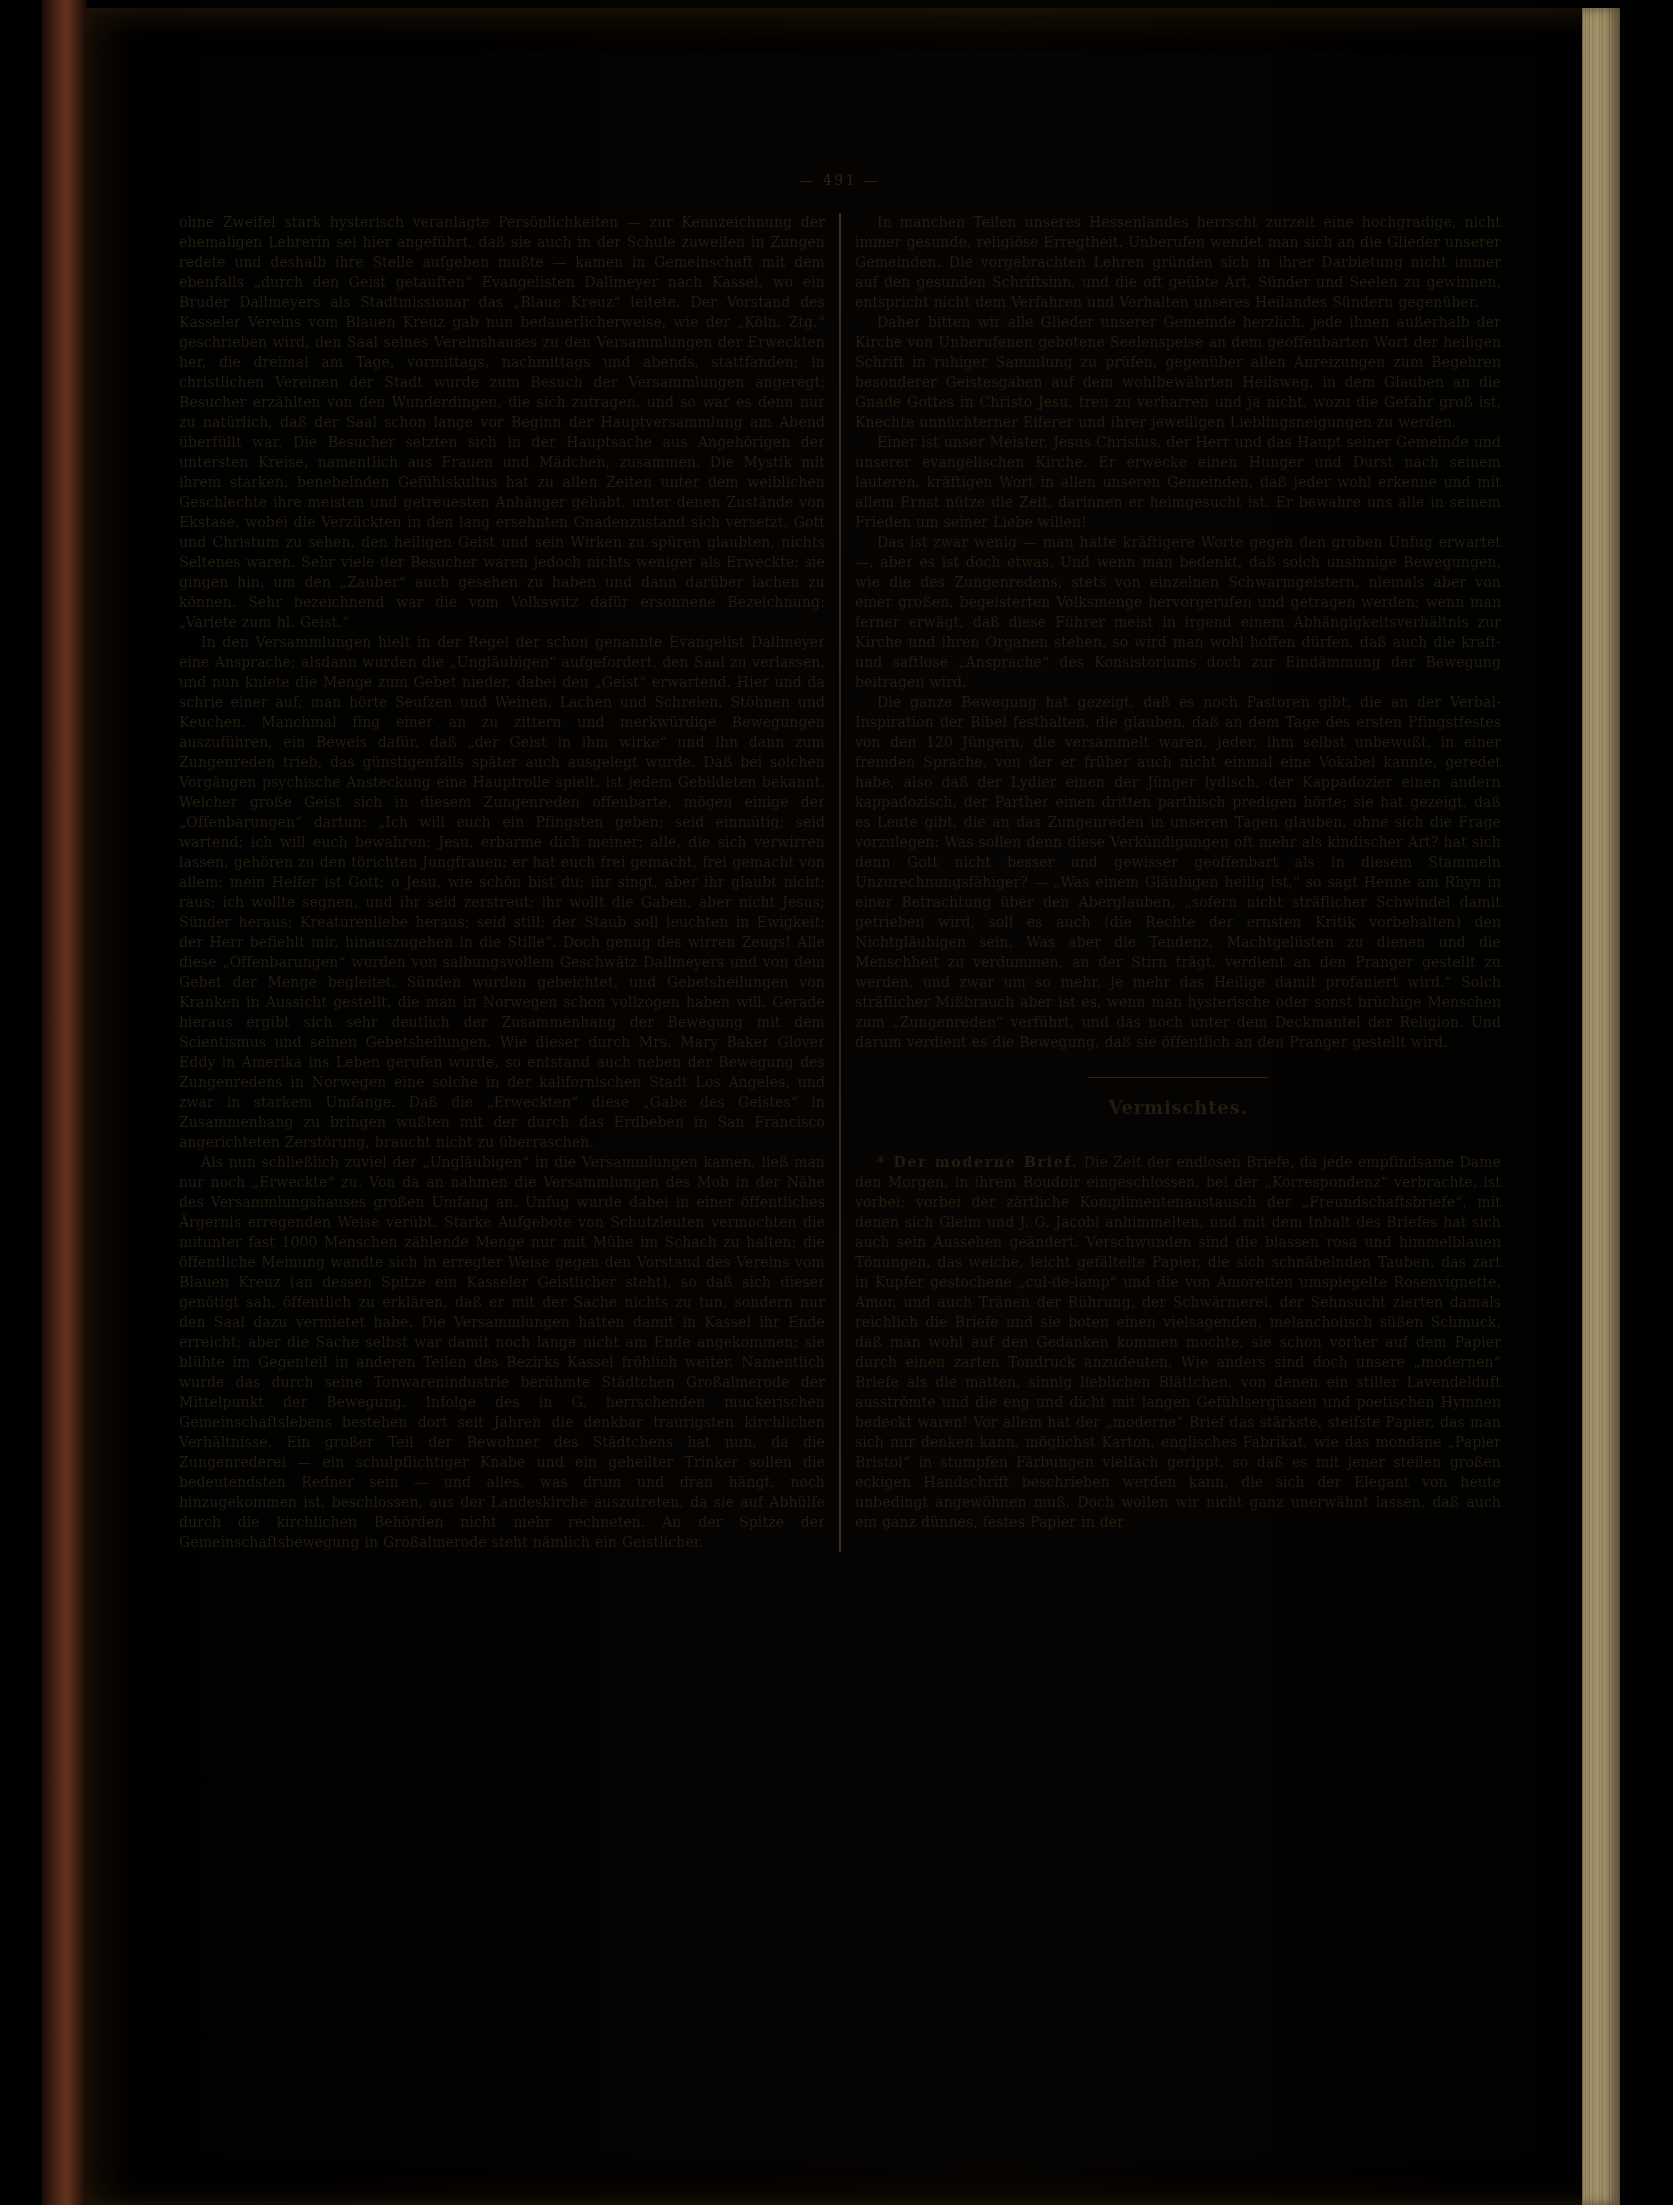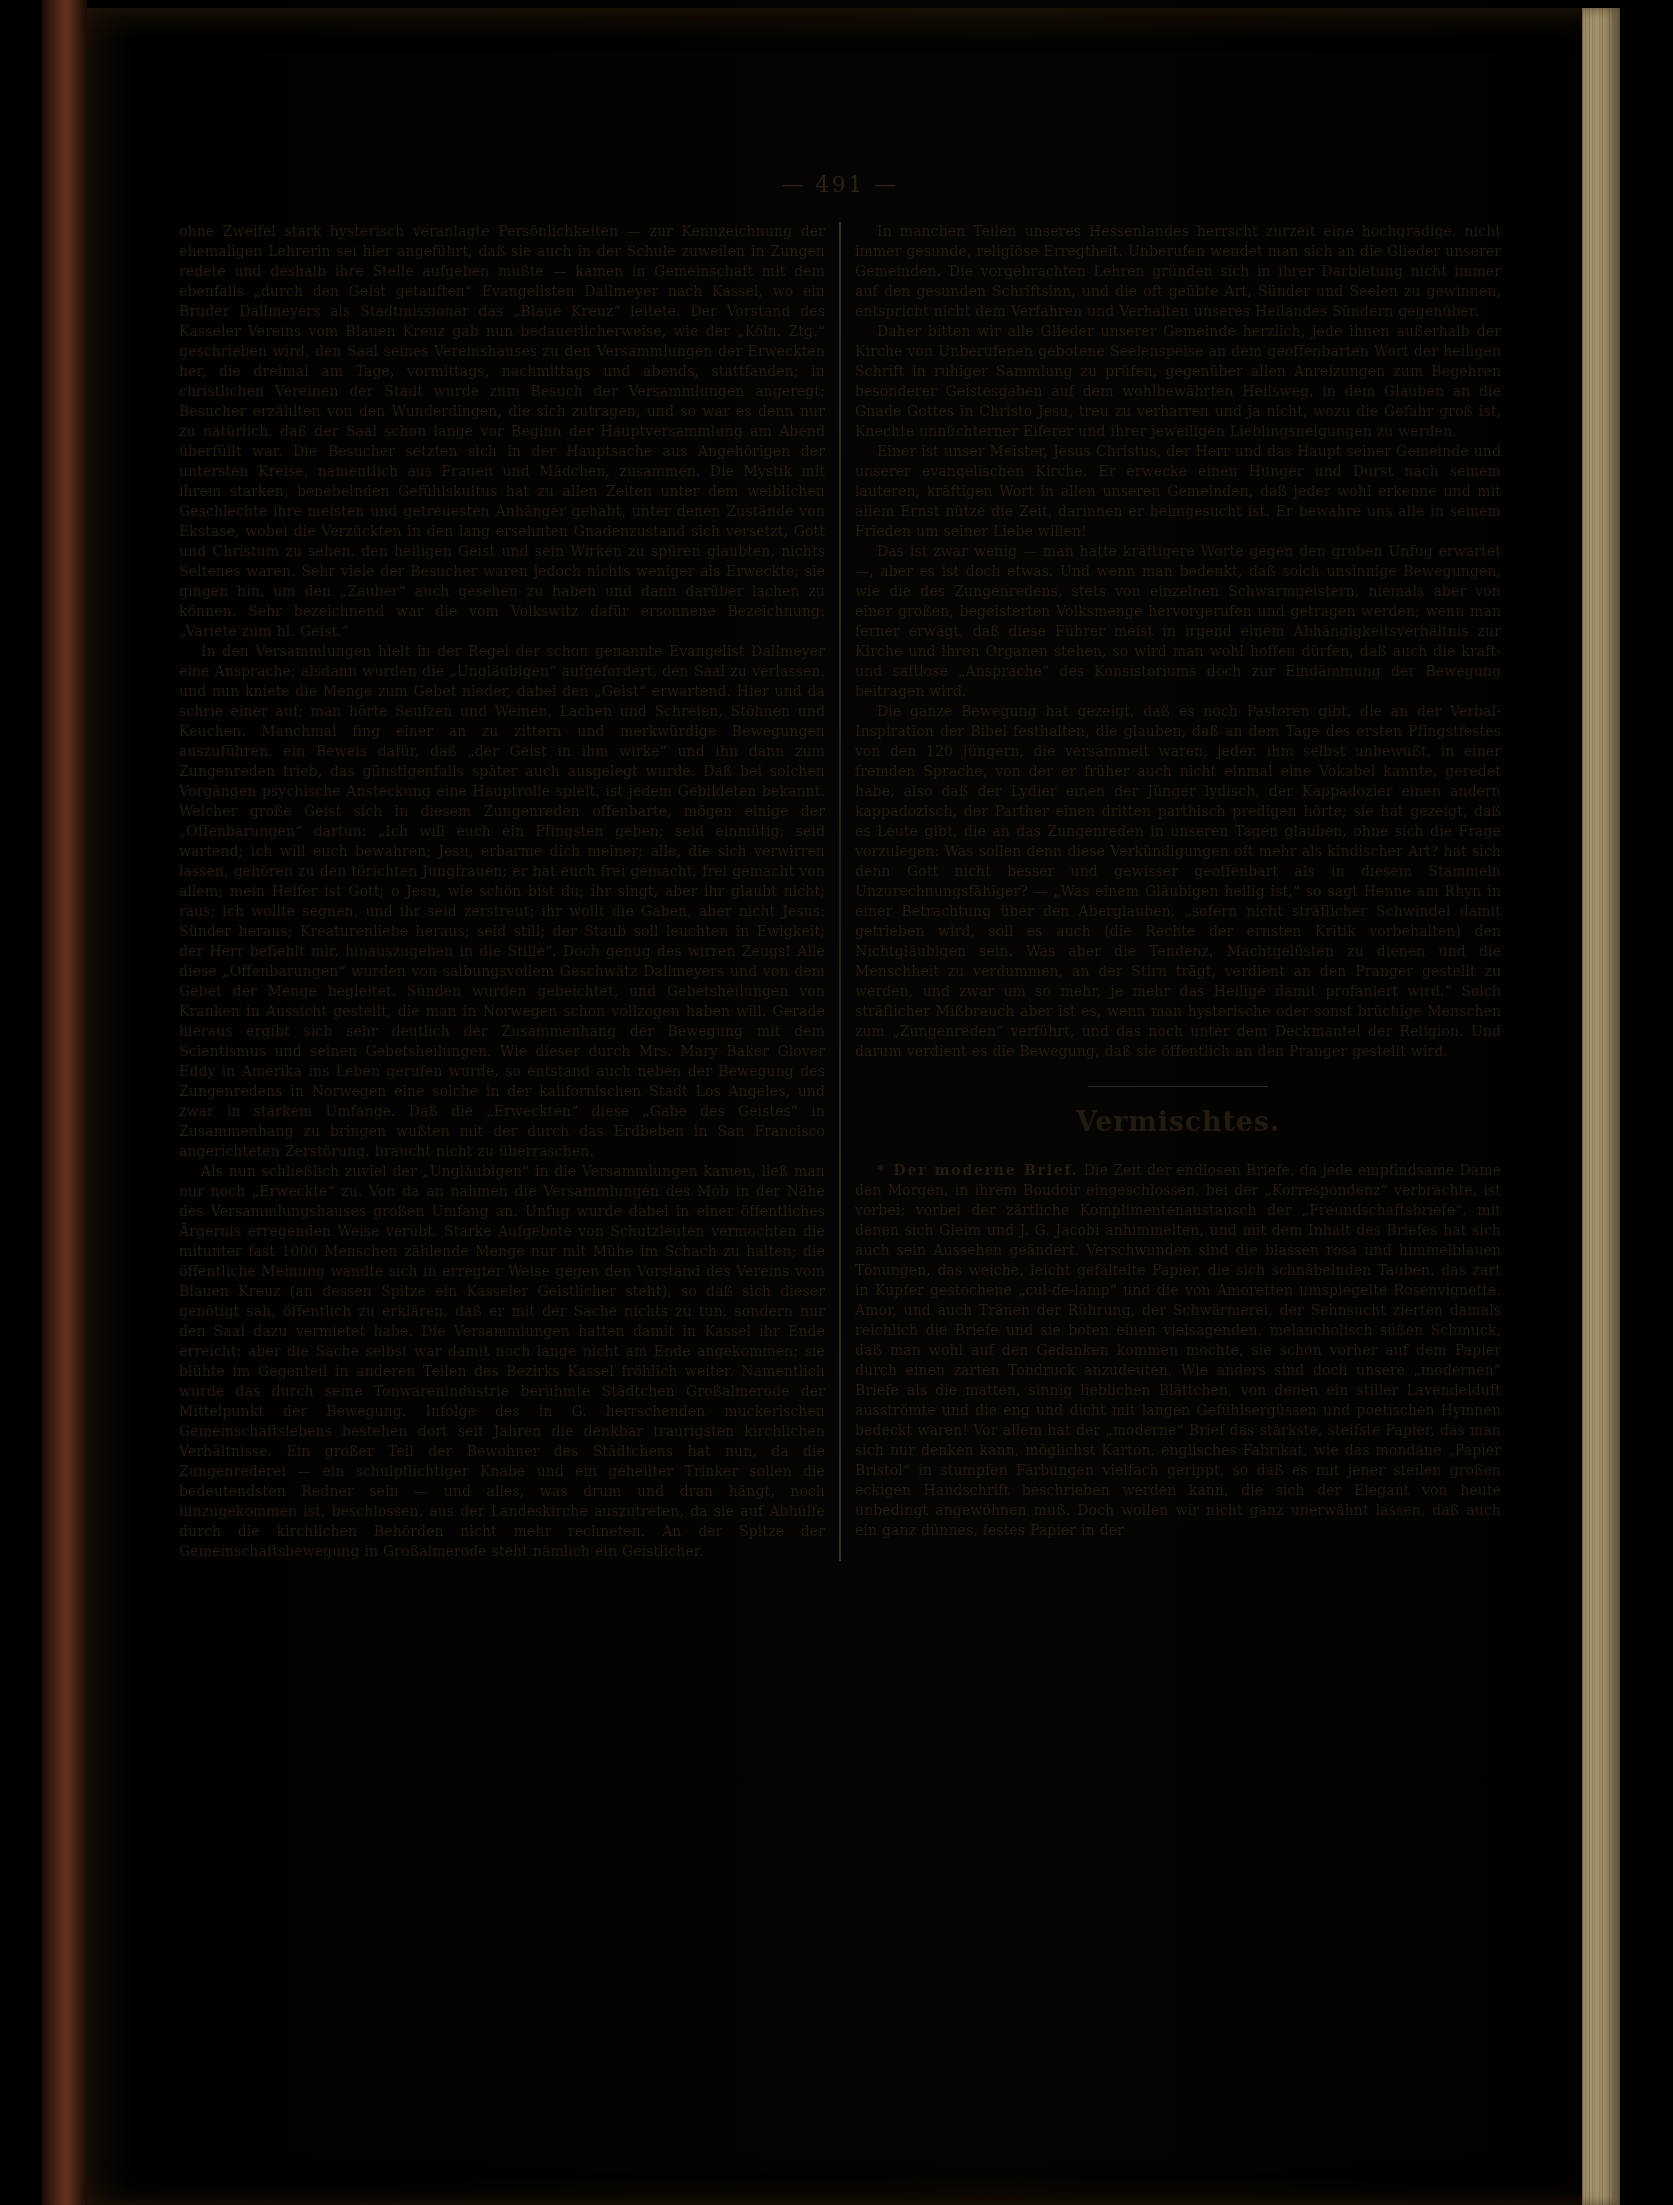"— 491 —" .page-number { font-size: 22px -> 14px }
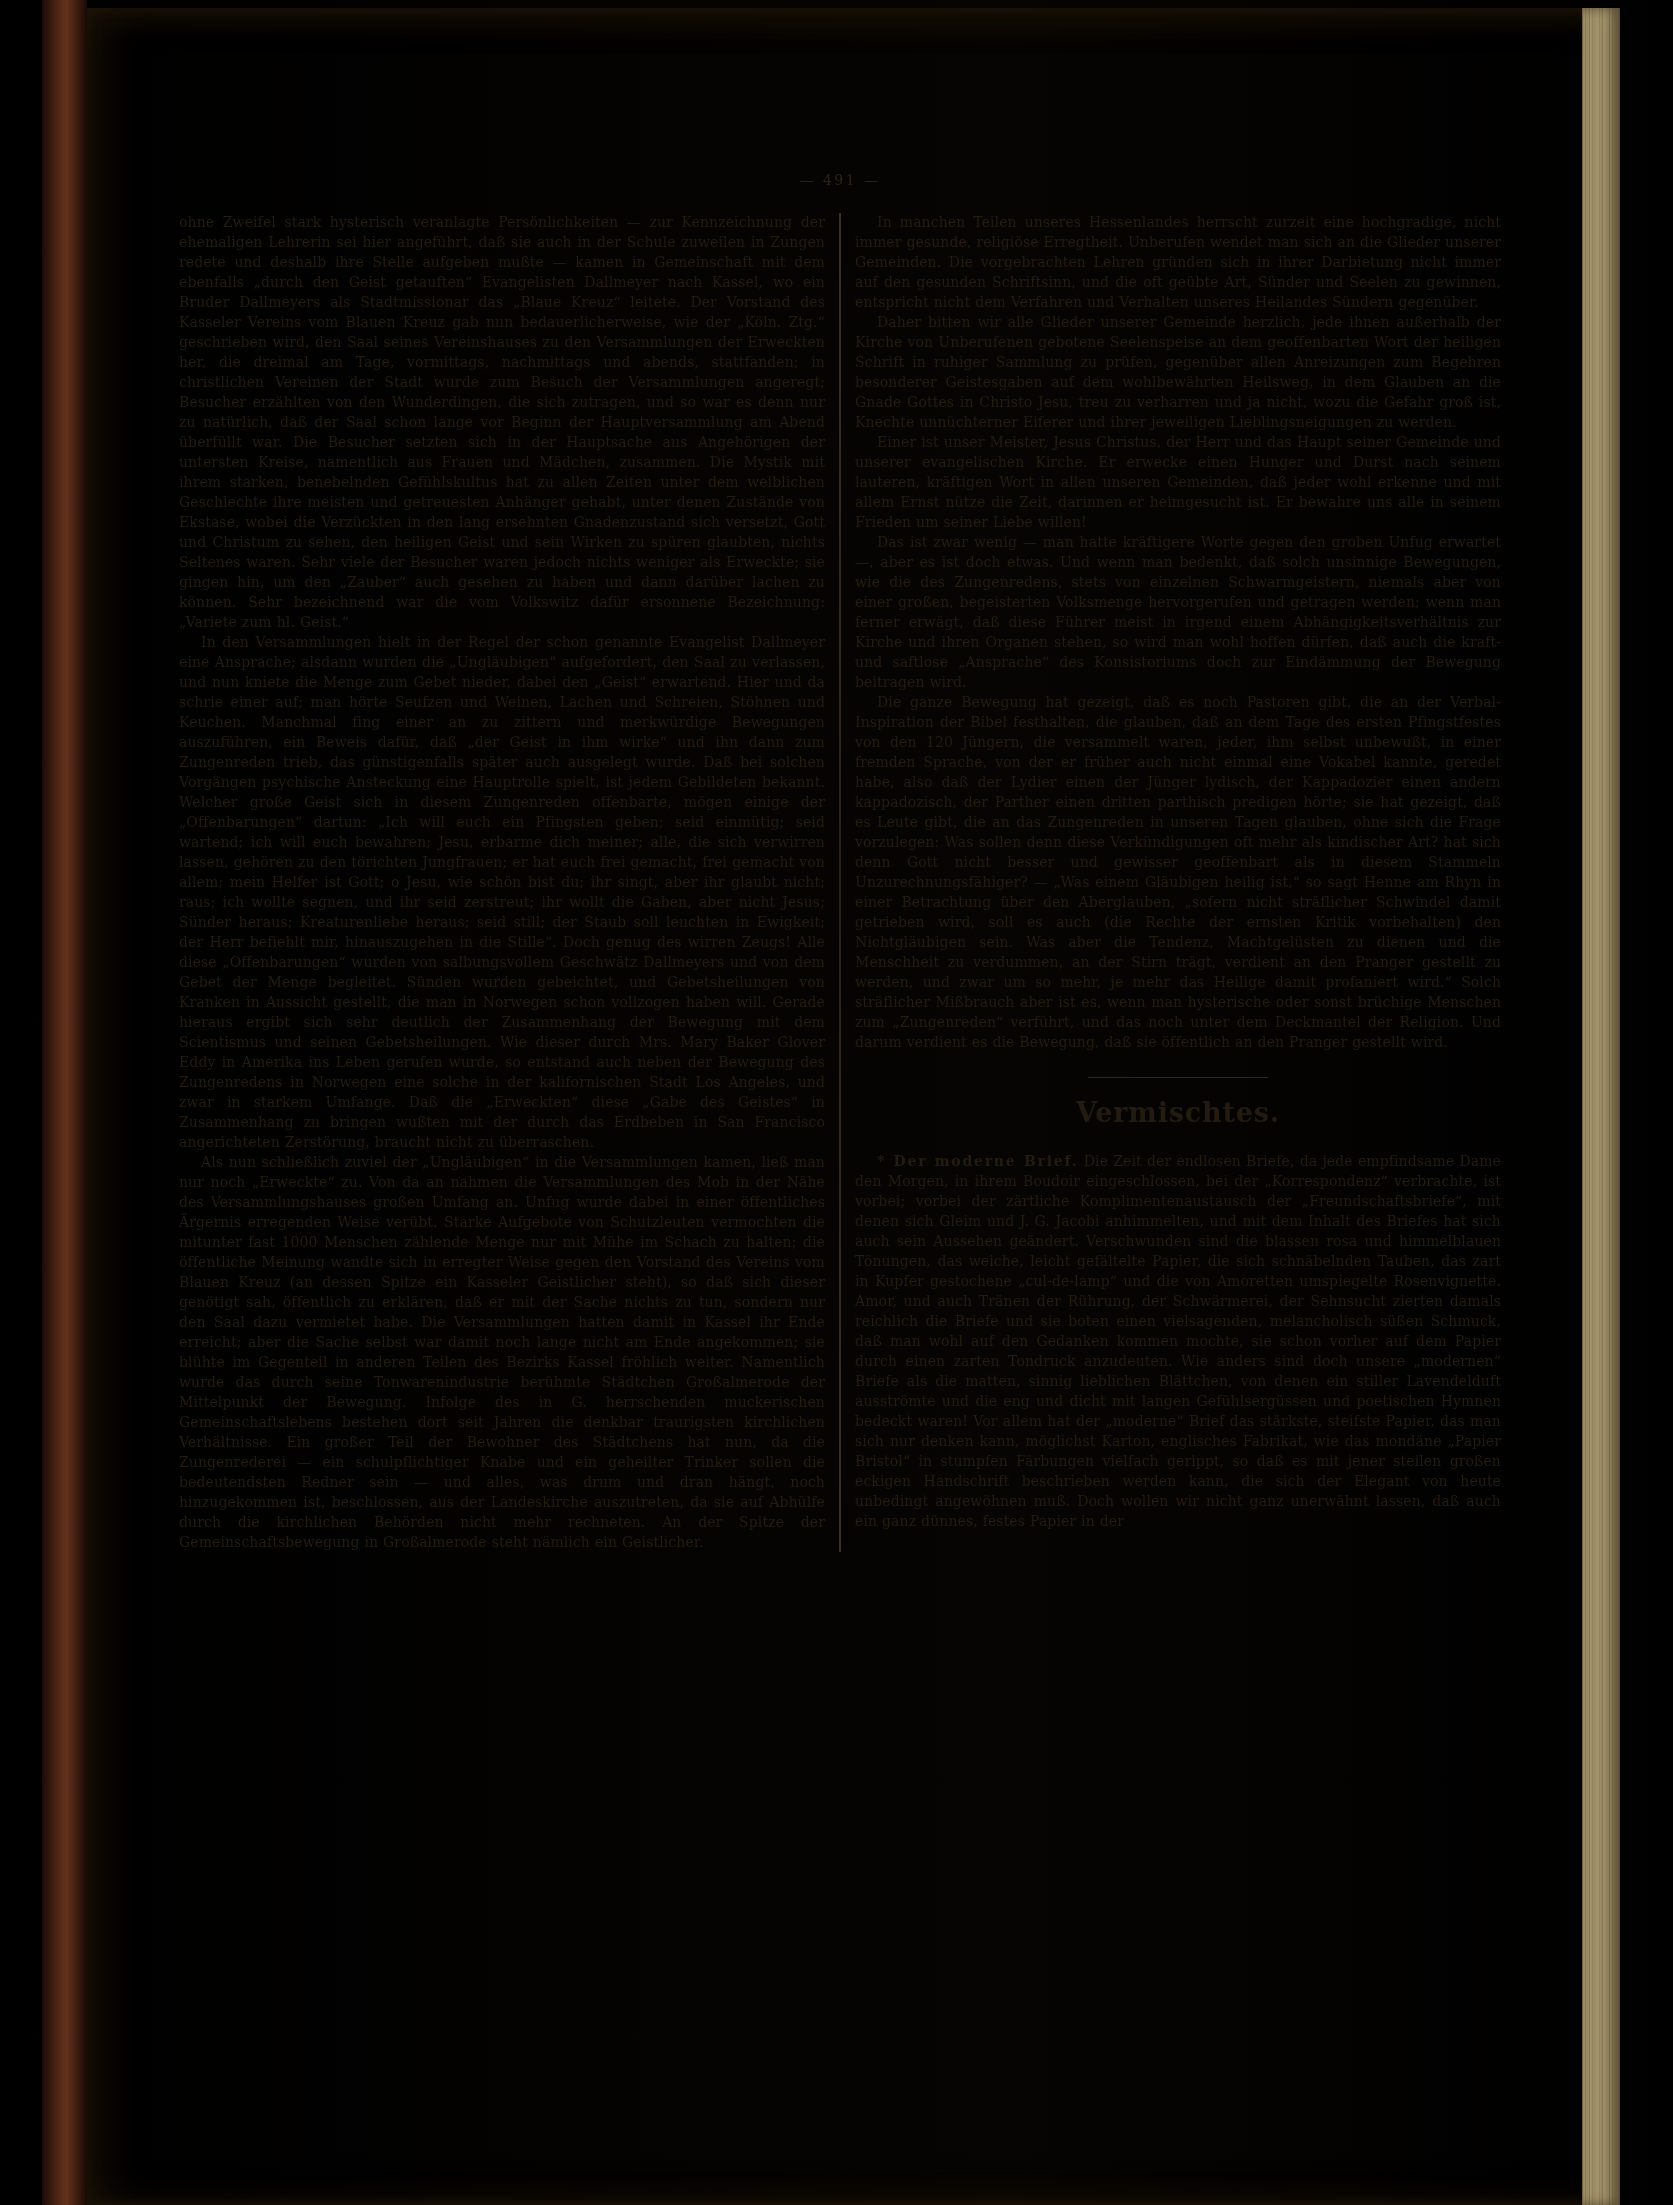"Vermischtes." .section-heading { font-size: 27px -> 18px; margin: 0 0 23px 0 -> 0 0 34px 0 }
